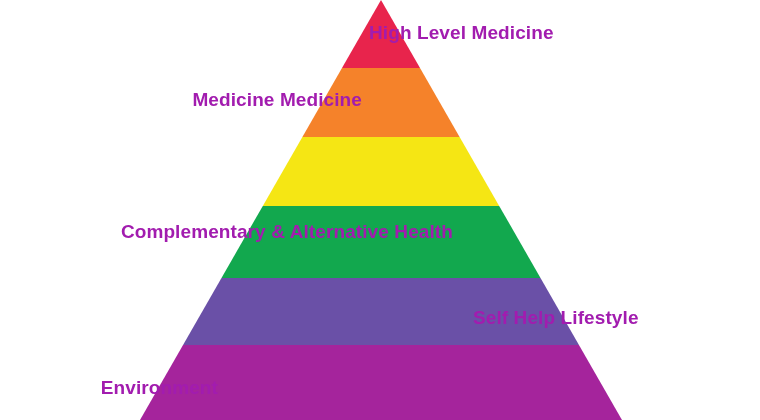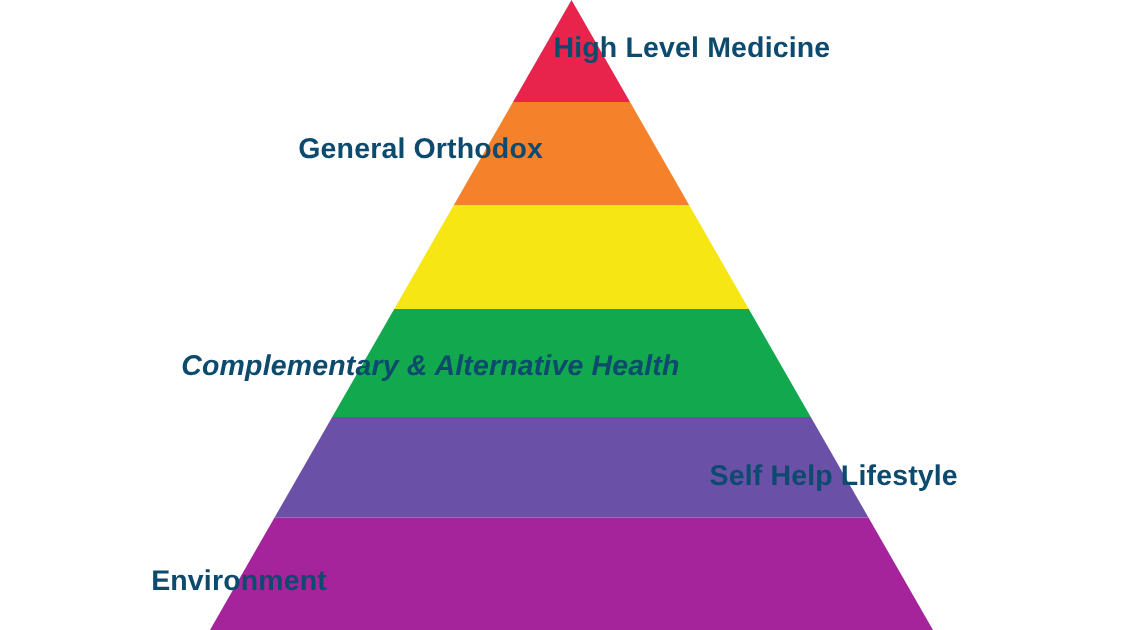"High Level Medicine" .tier-label { color: #0c4a6e -> #a21caf }
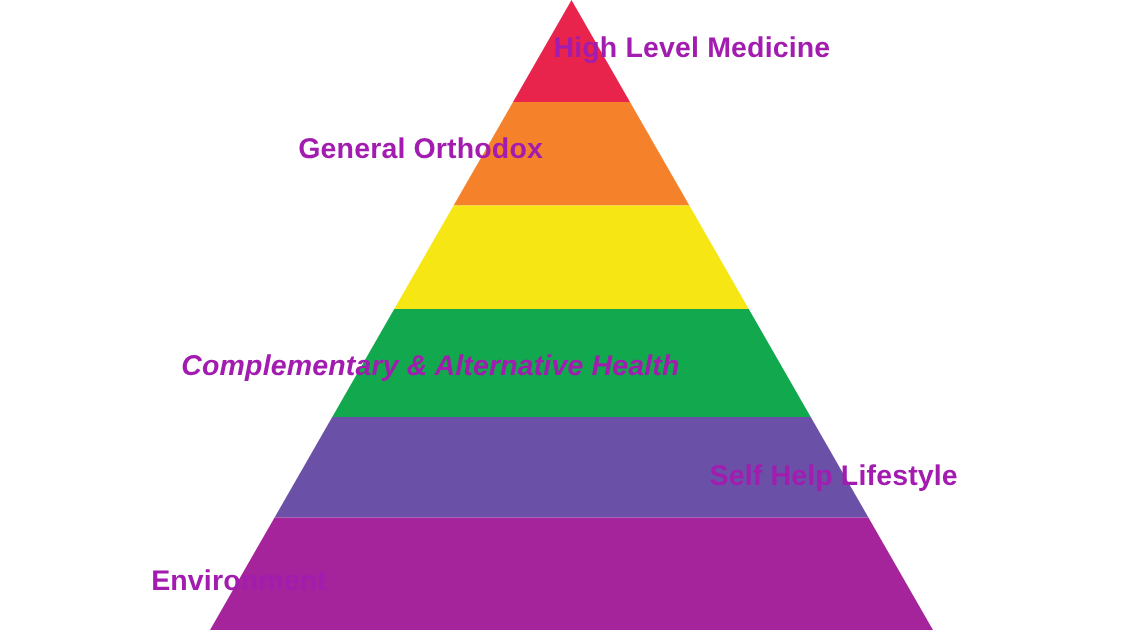"General Orthodox" div.tier-label { text: General Orthodox -> Medicine Medicine }
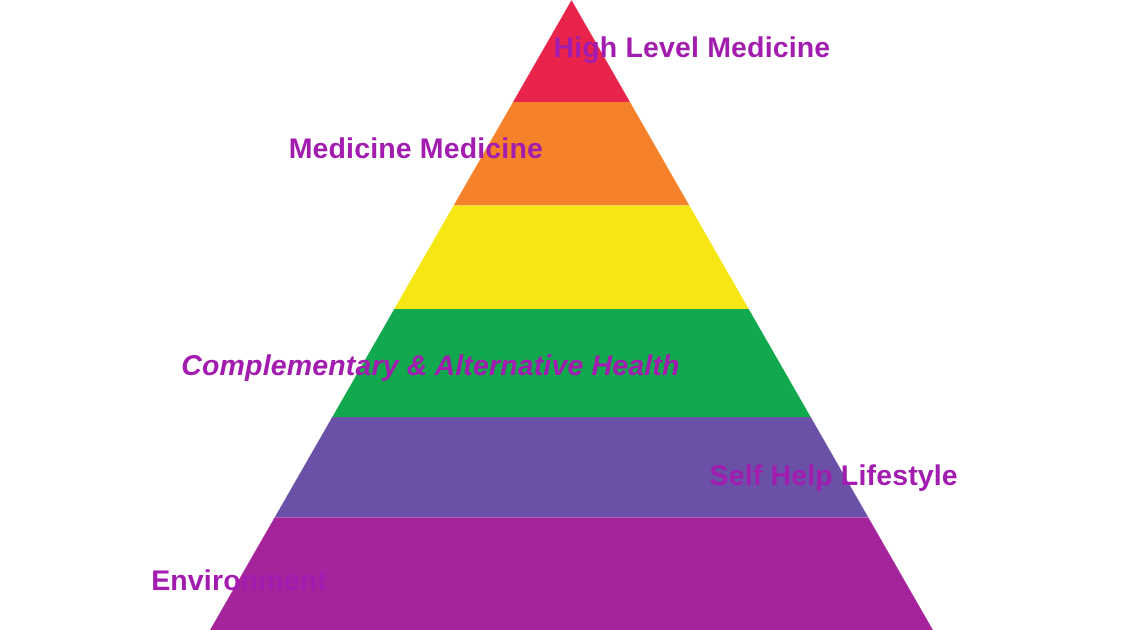"Complementary & Alternative Health" div.tier-label { font-style: italic -> none; top: 235px -> 222px }
